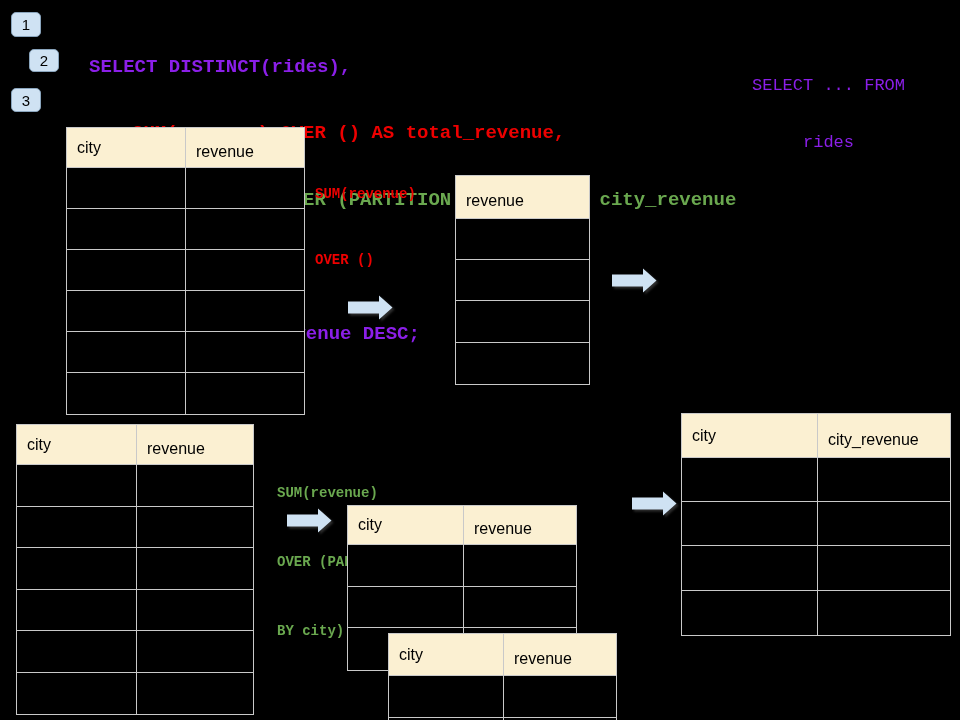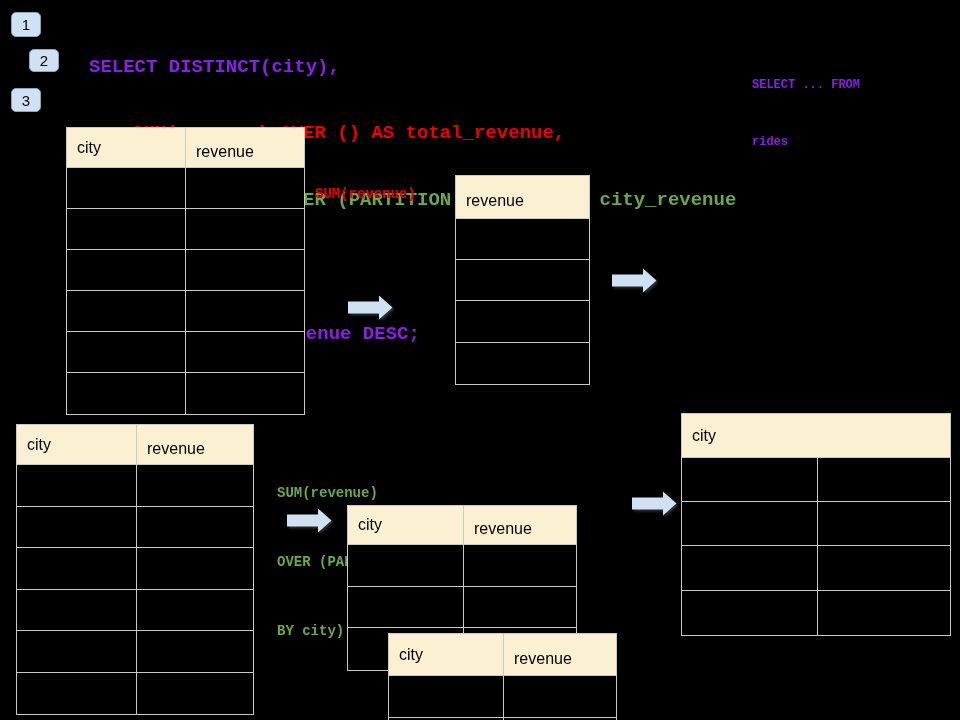"SELECT DISTINCT(city)," div.cl { text: city -> rides }
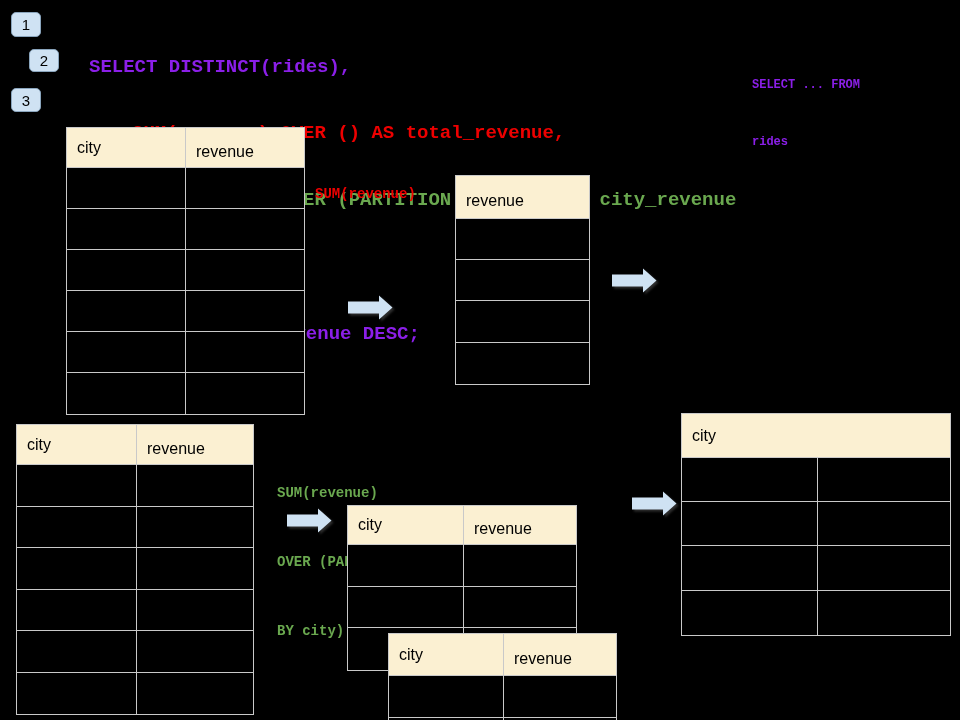"SELECT ... FROM" .sidenote { font-size: 12px -> 17px; font-weight: bold -> normal; text-align: none -> center }
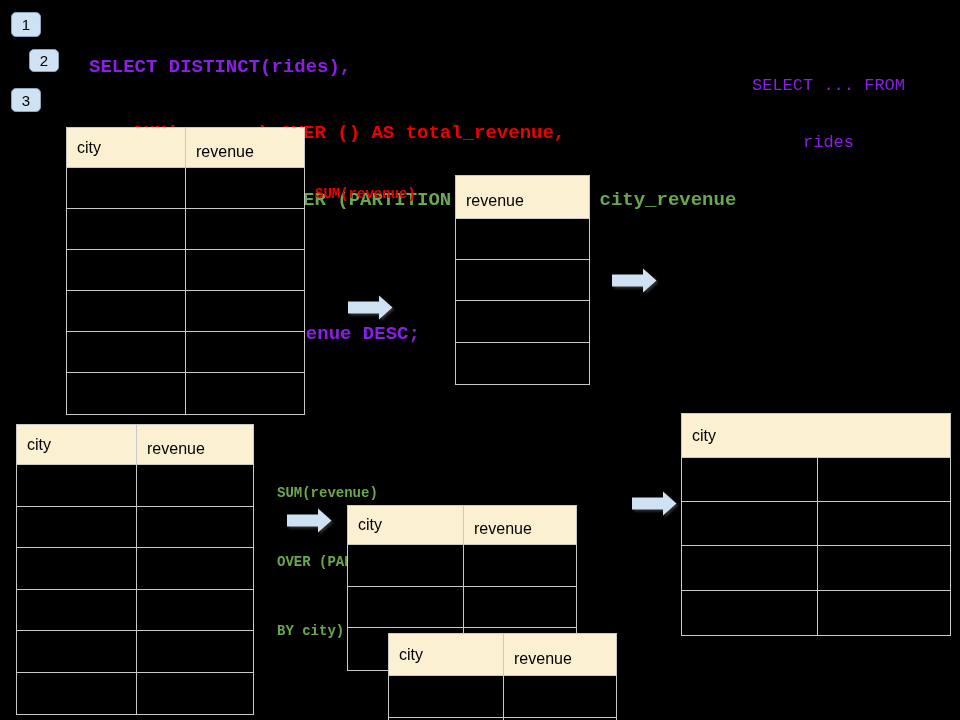"OVER ()" div { html: none -> <div>OVER ()</div> }
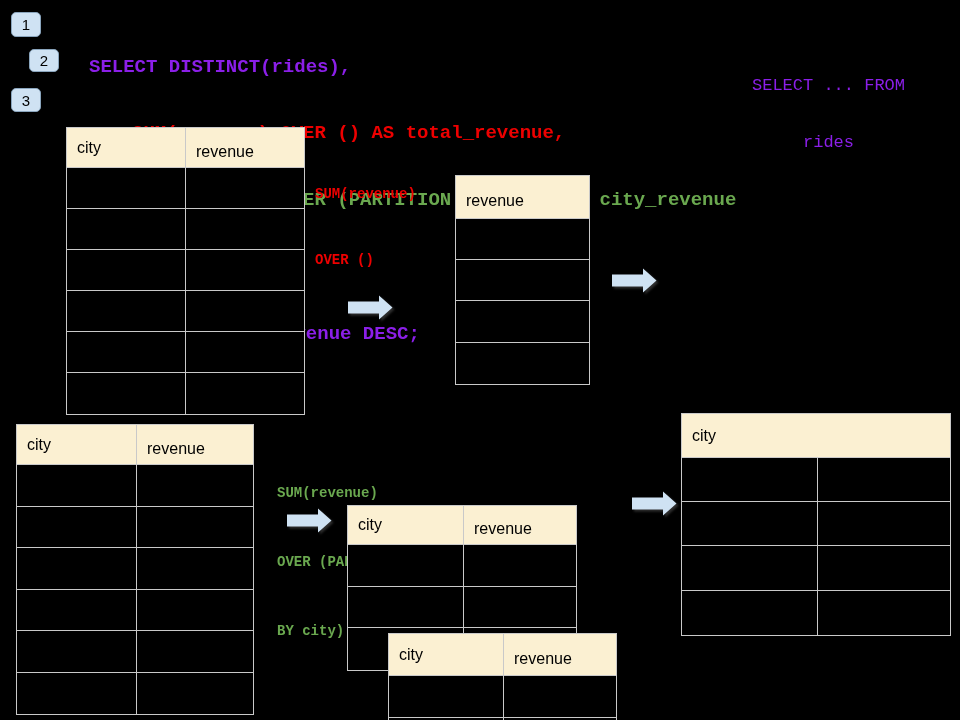"city_revenue" div.th { html: none -> <div>city_revenue</div> }
